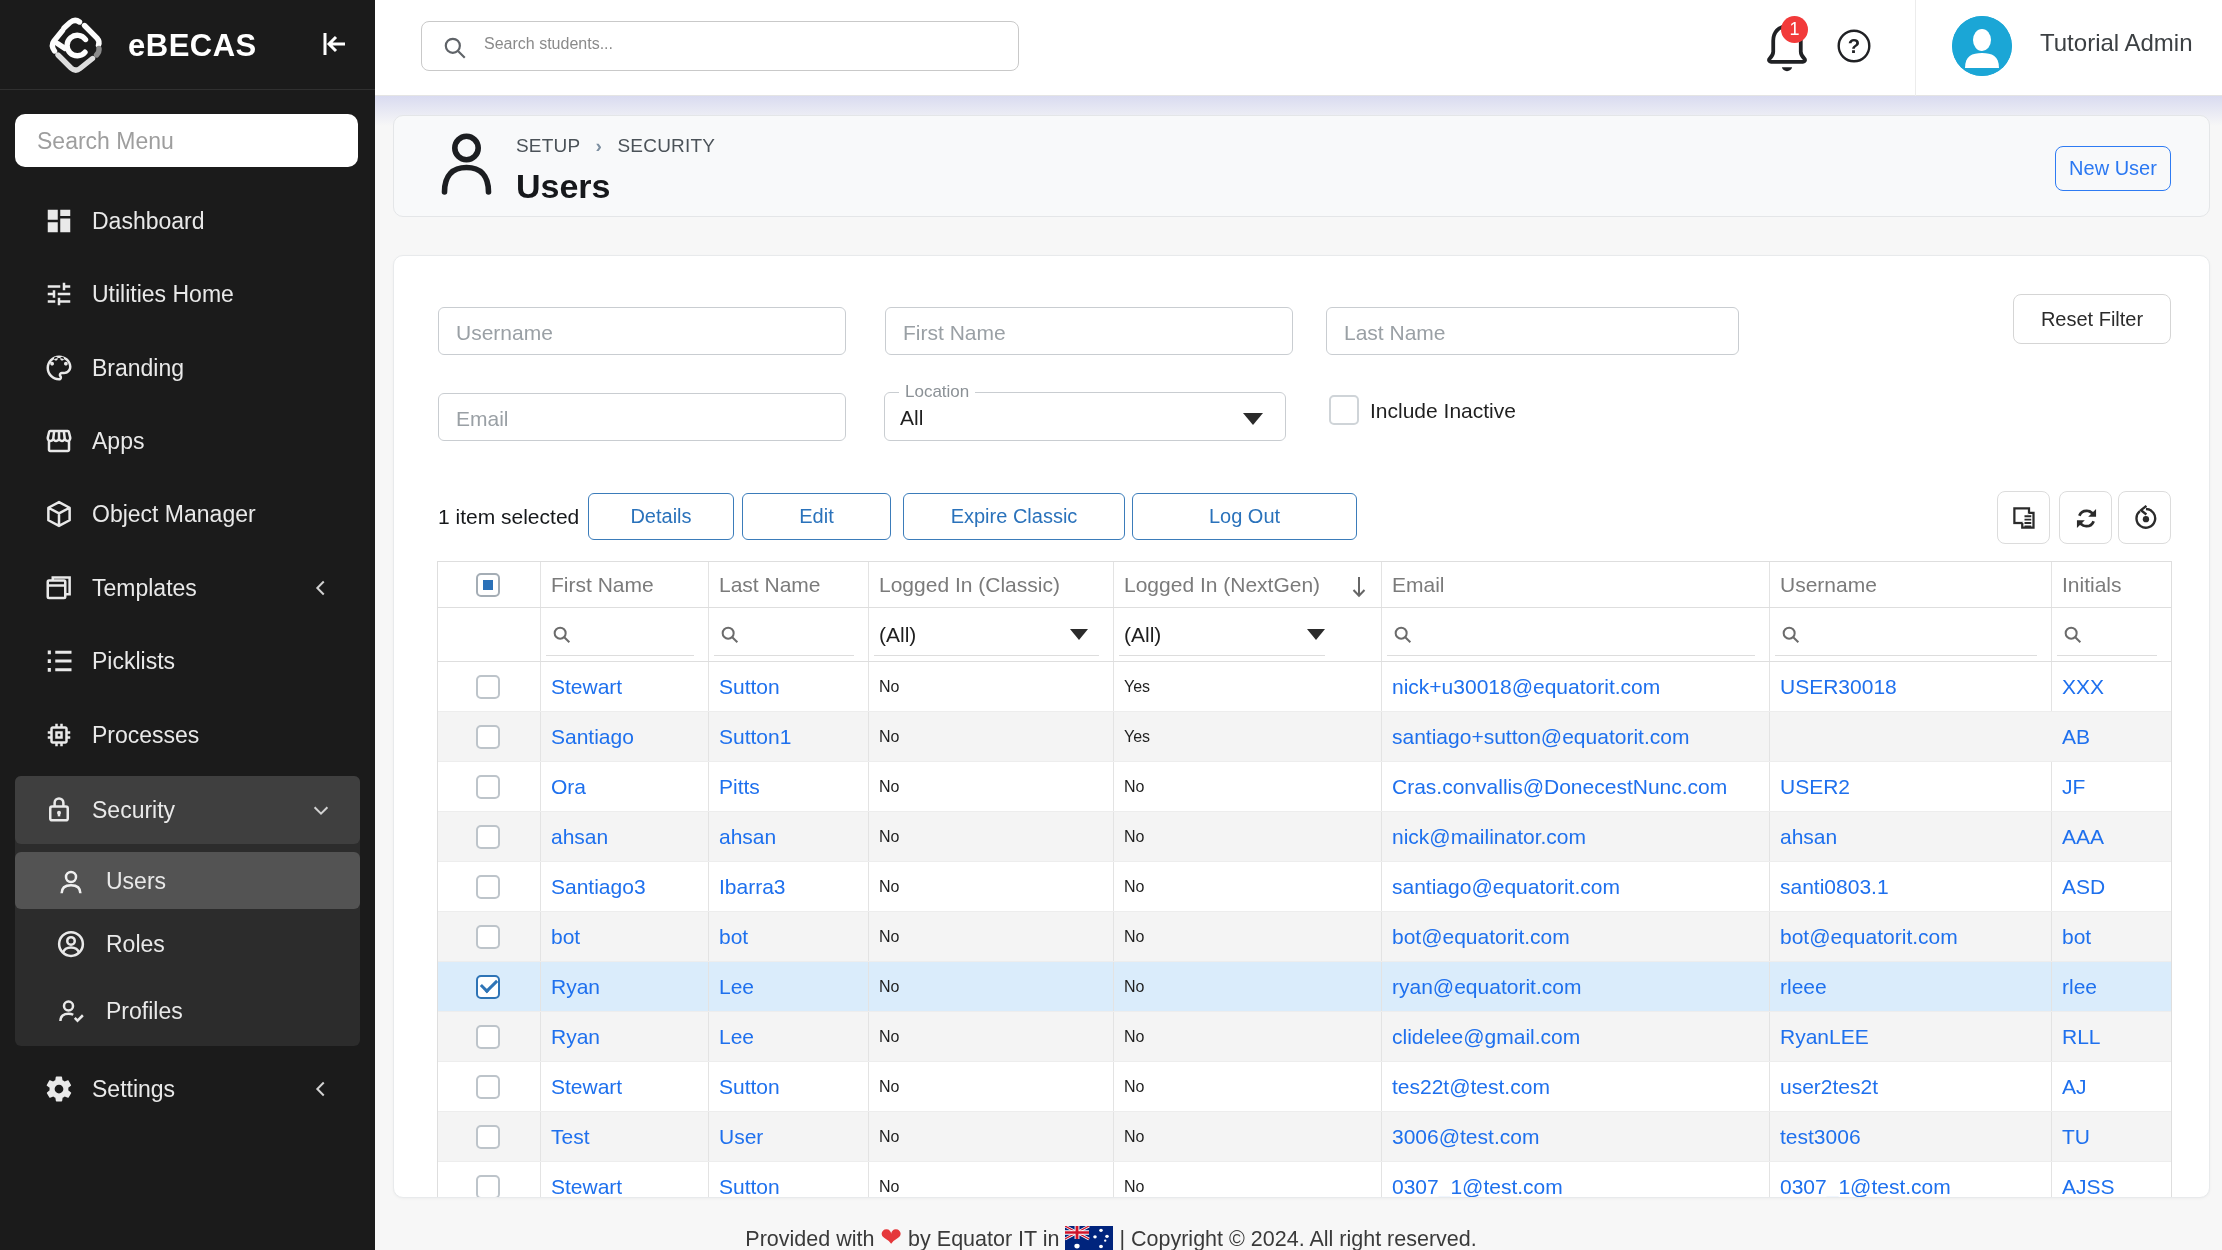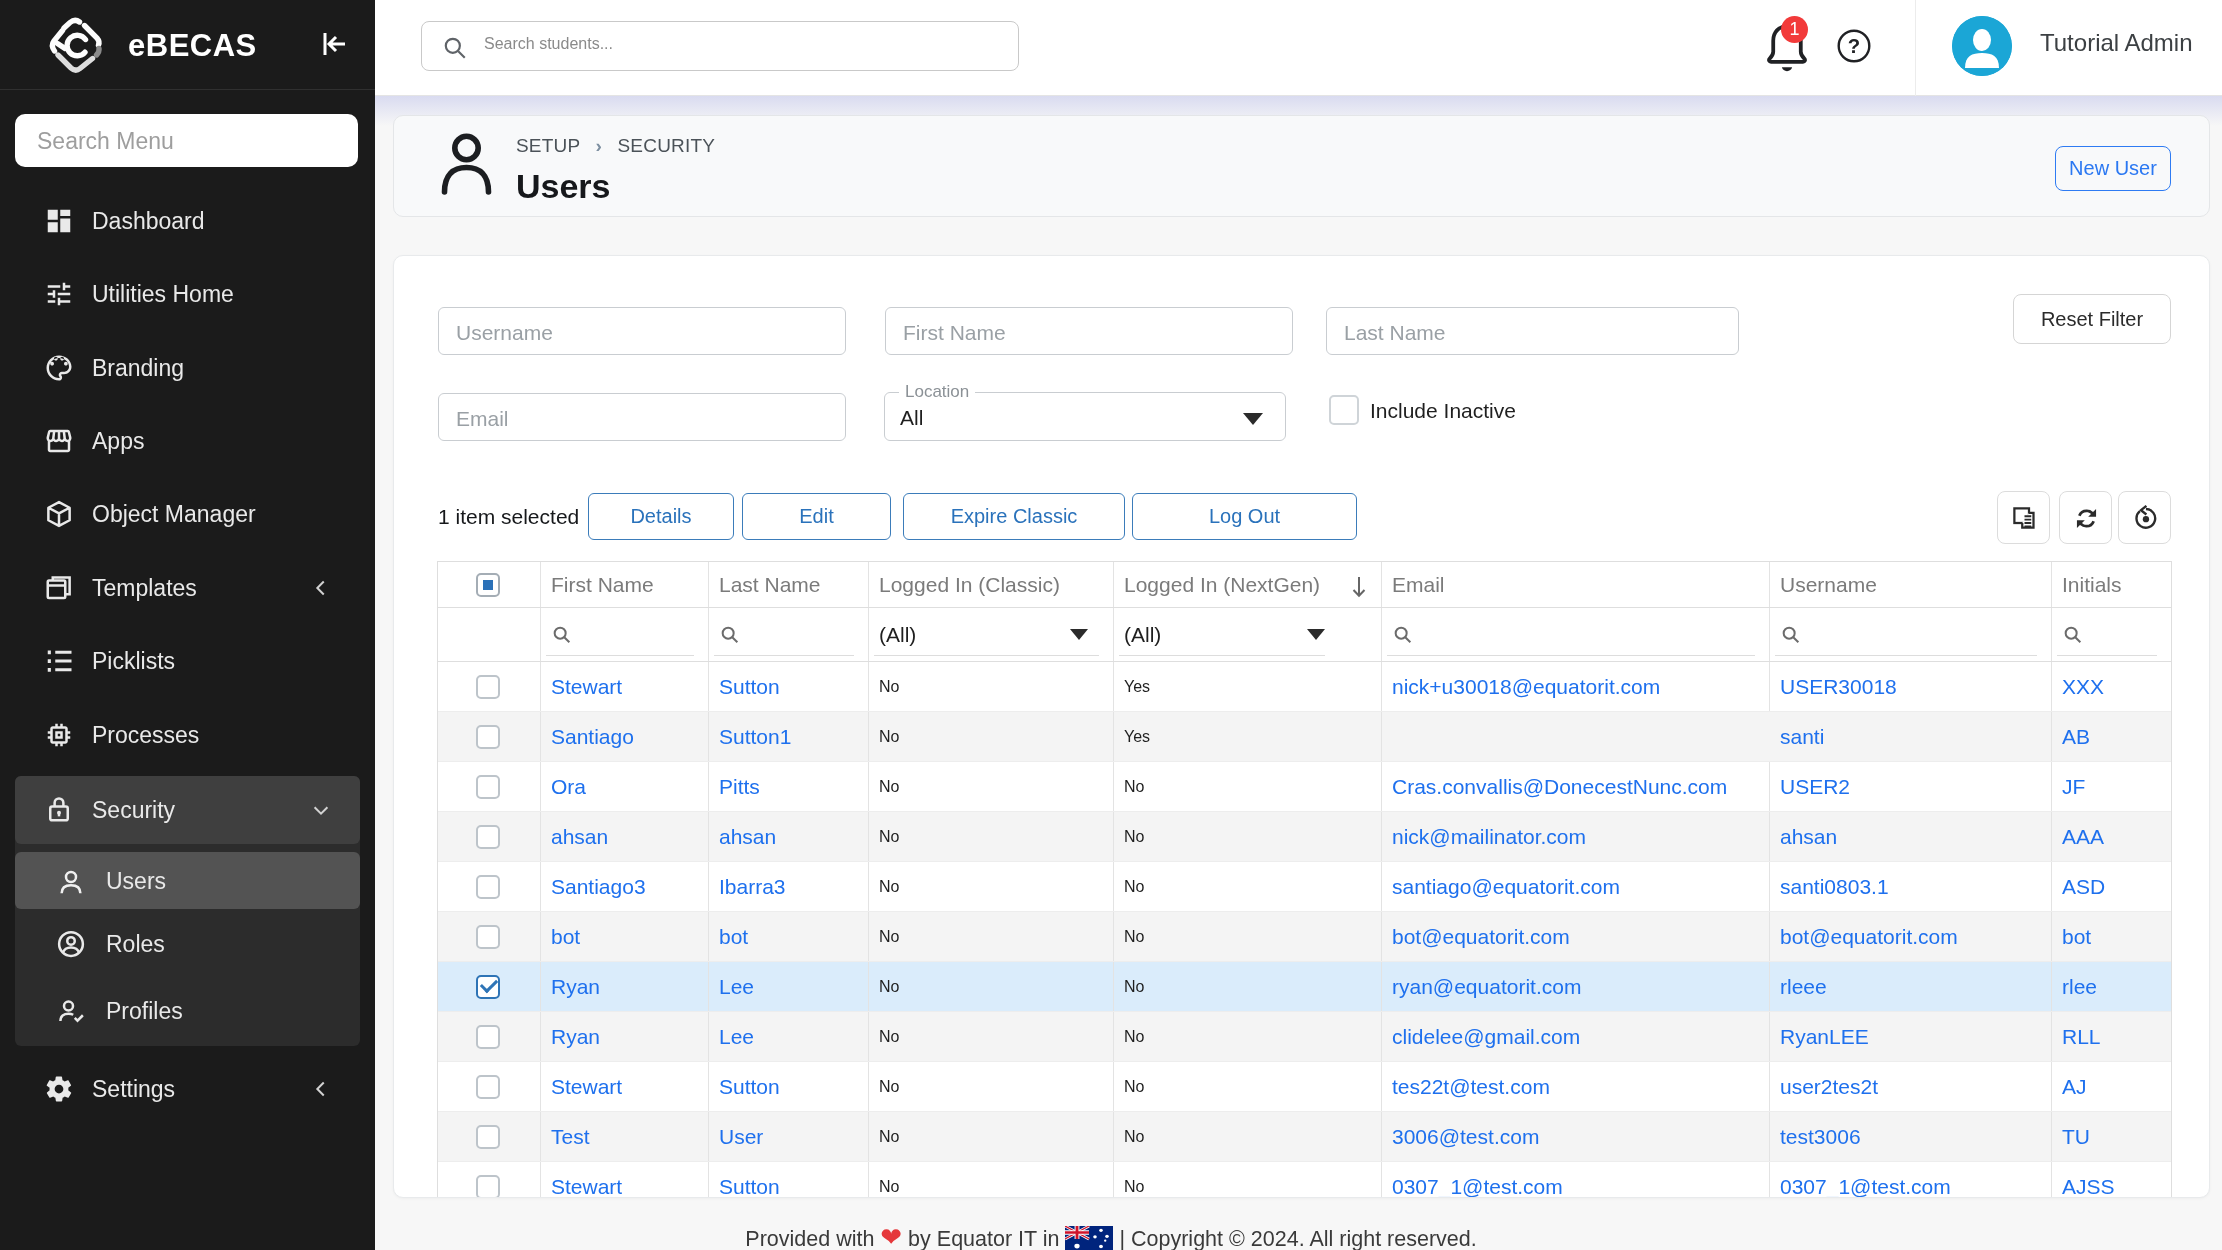"santiago+sutton@equatorit.com" div.cell { html: none -> <div> <span>santiago+sutton@equatorit.com</span> </div> }
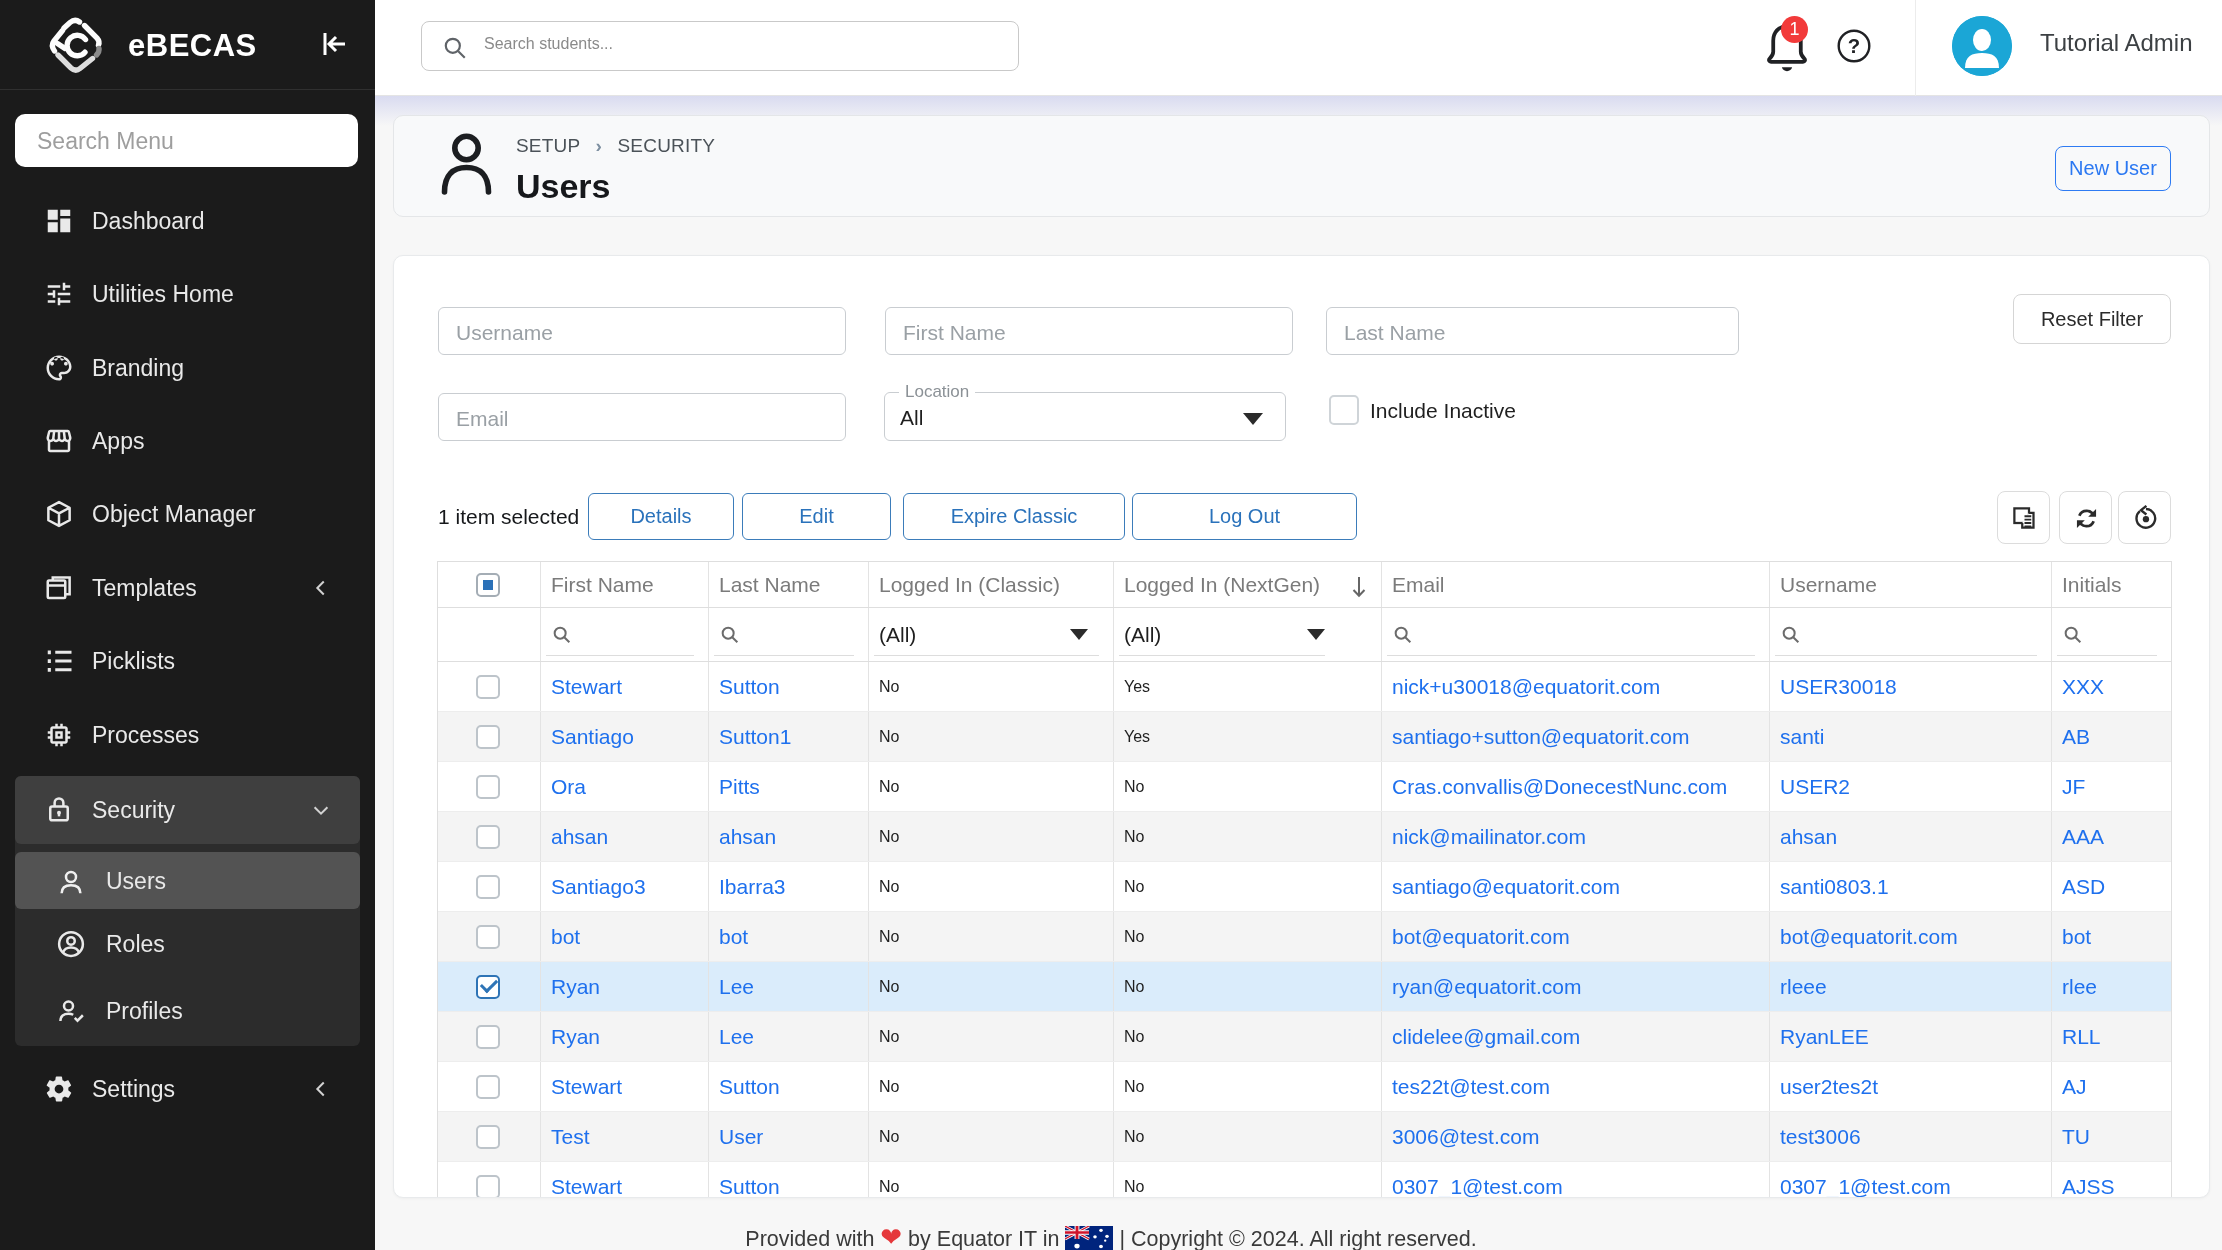"santi" div.cell { html: <div> <span>santi</span> </div> -> none }
